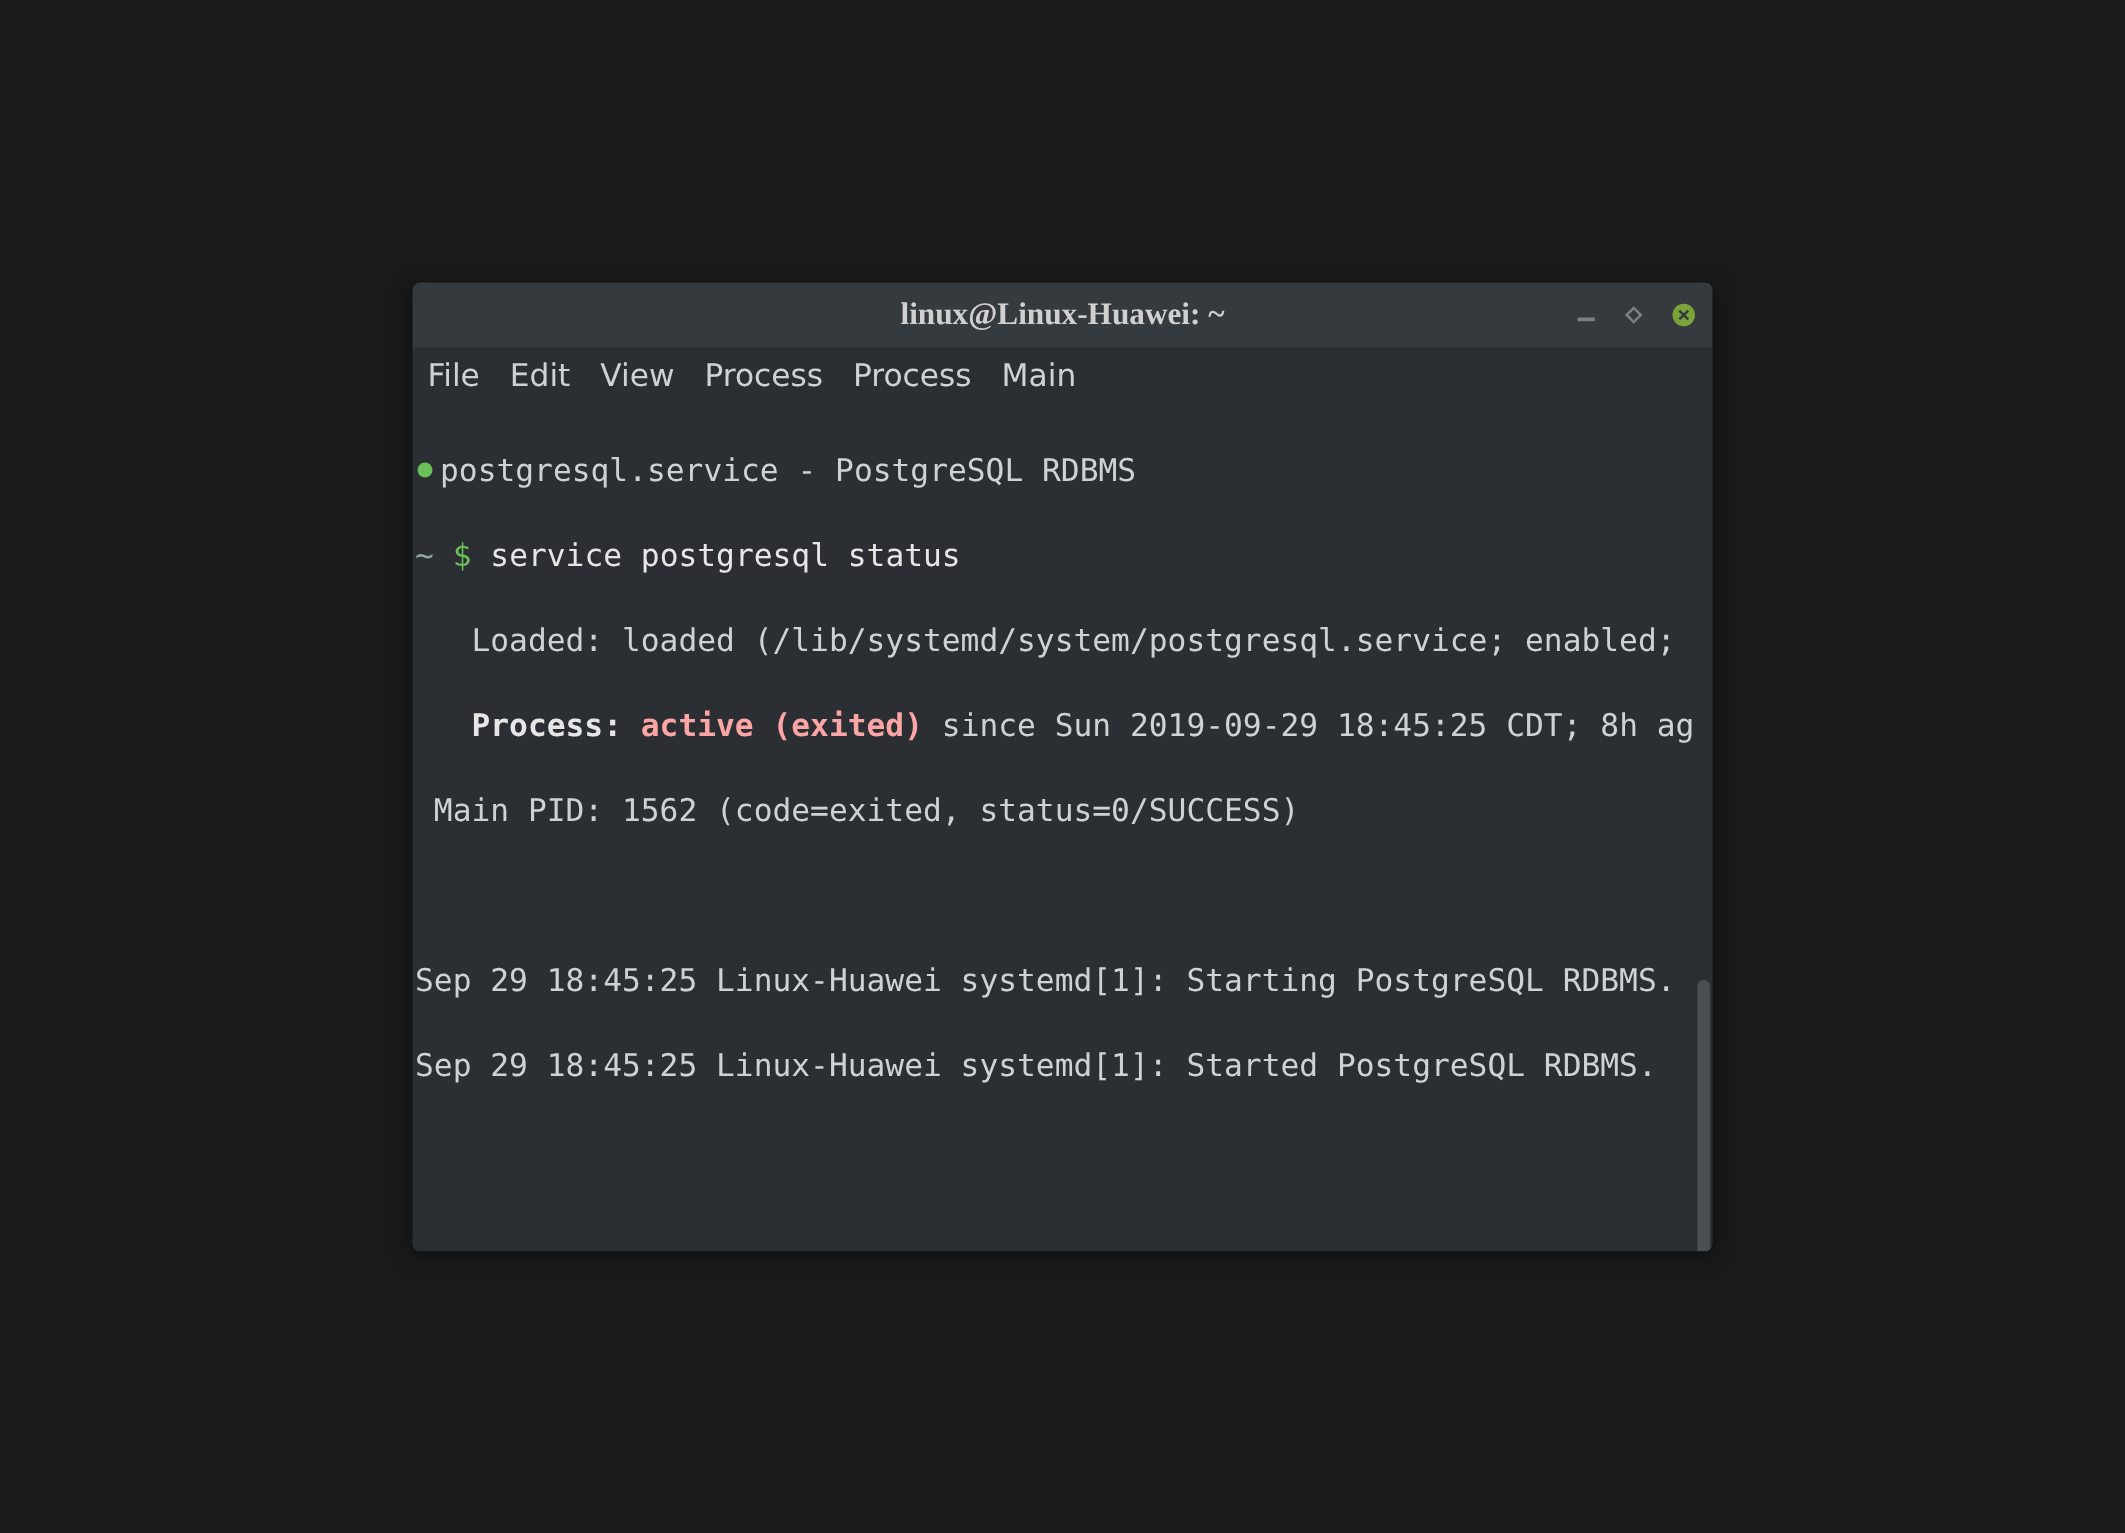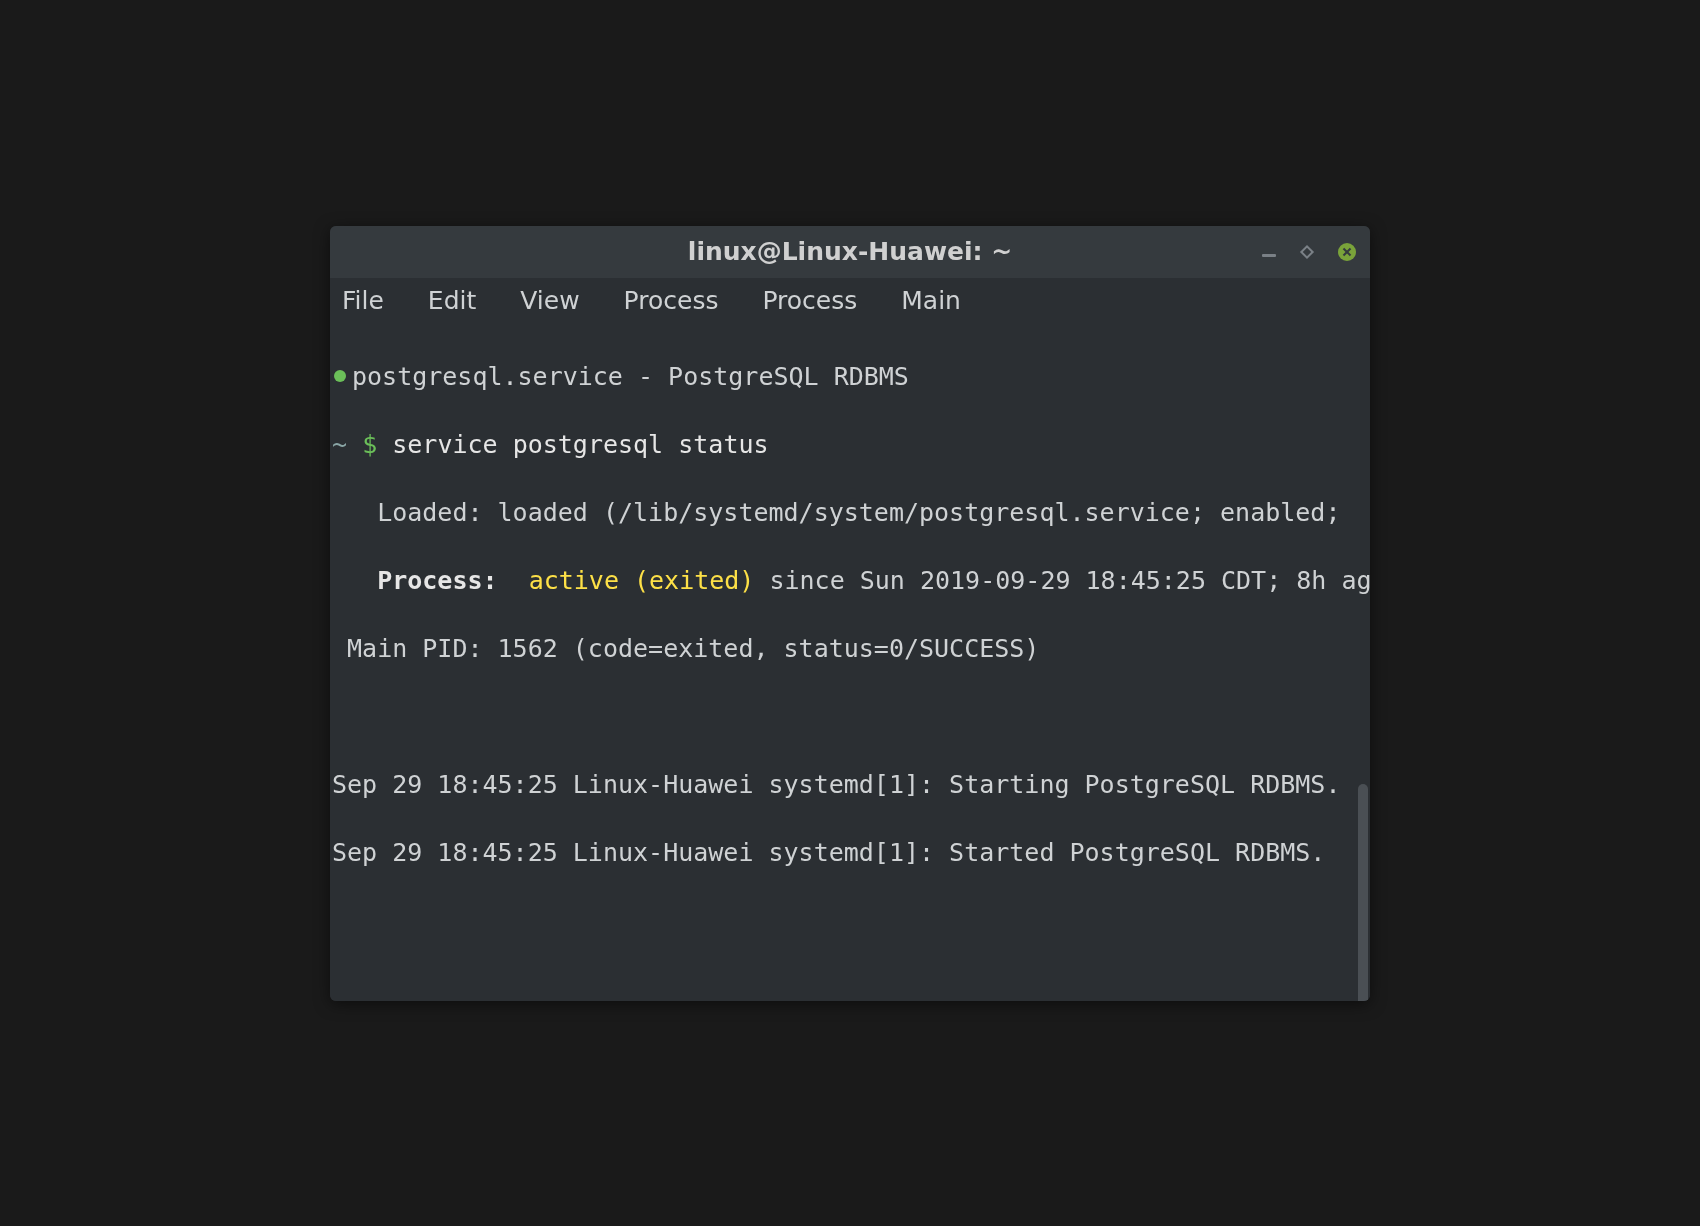"linux@Linux-Huawei: ~" .titlebar-title { font-family: none -> Liberation Serif, serif }
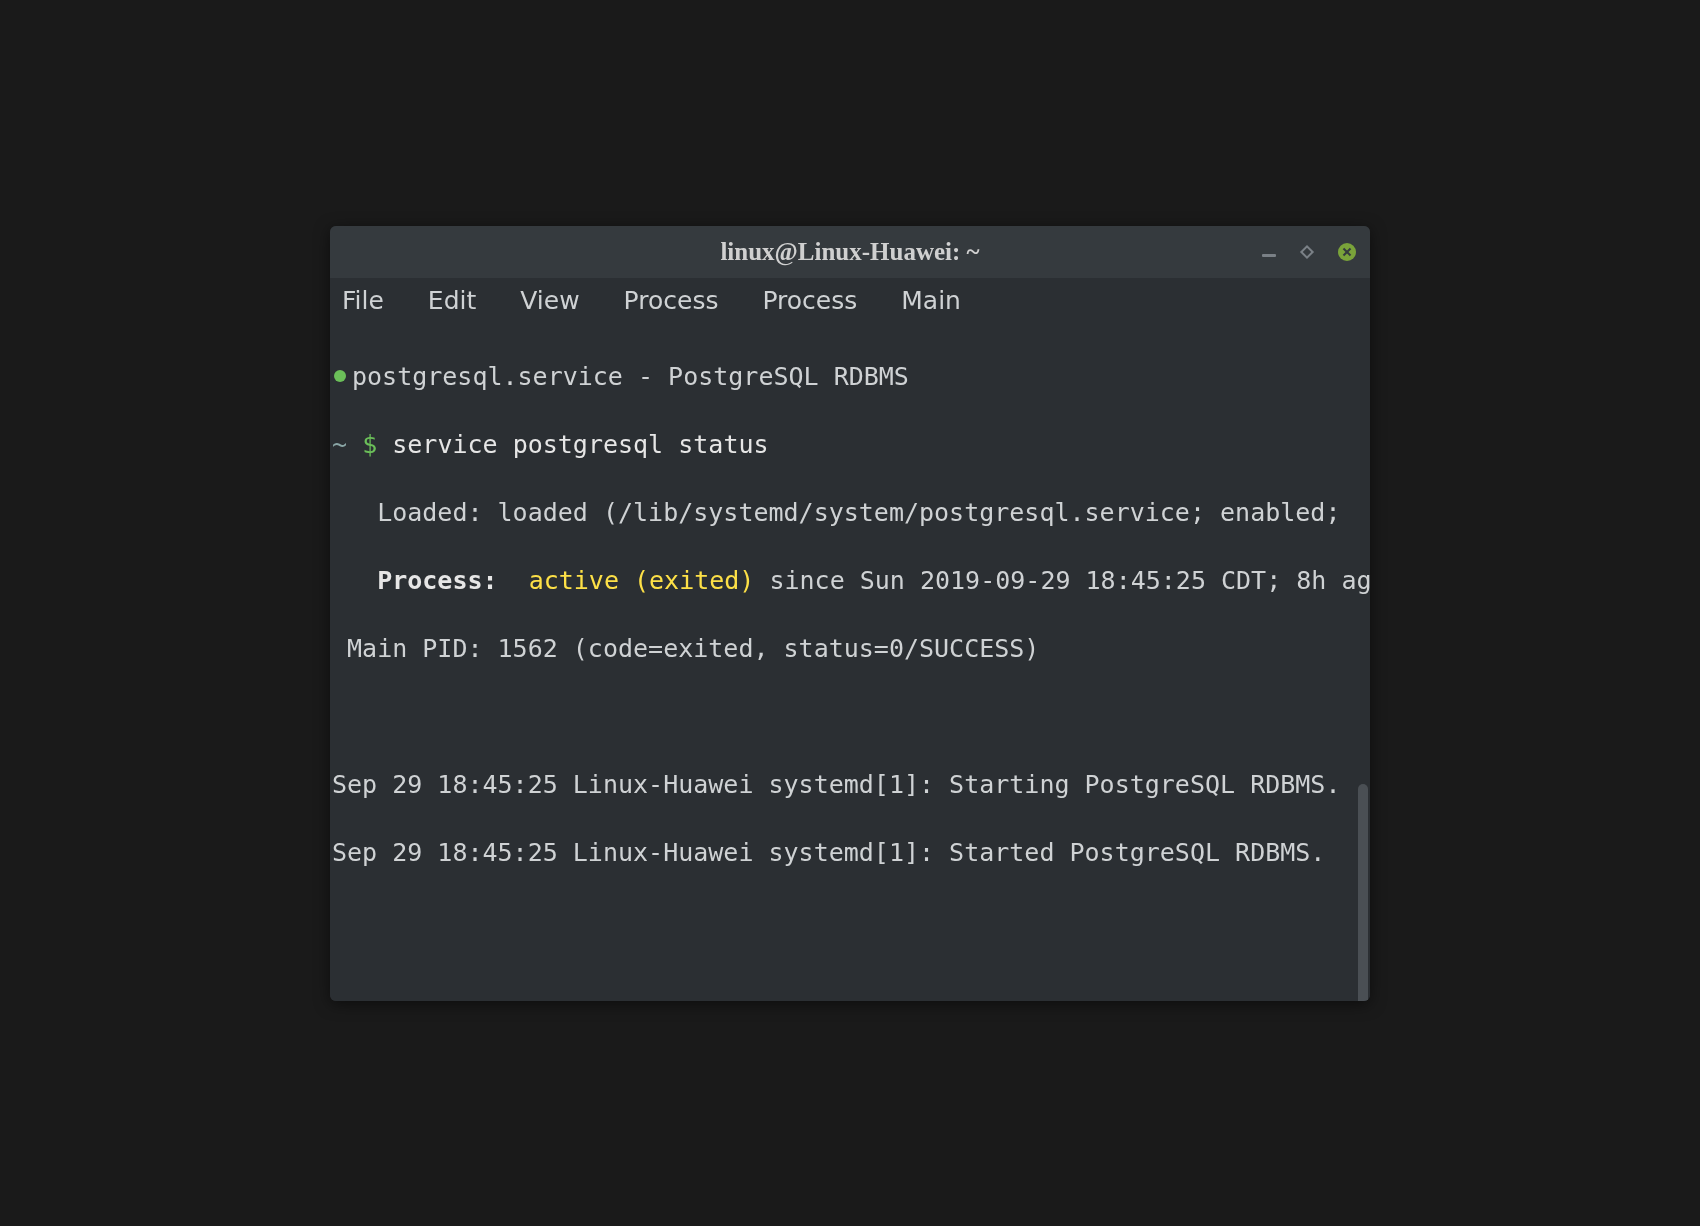"File" .menubar { gap: 44px -> 24px }
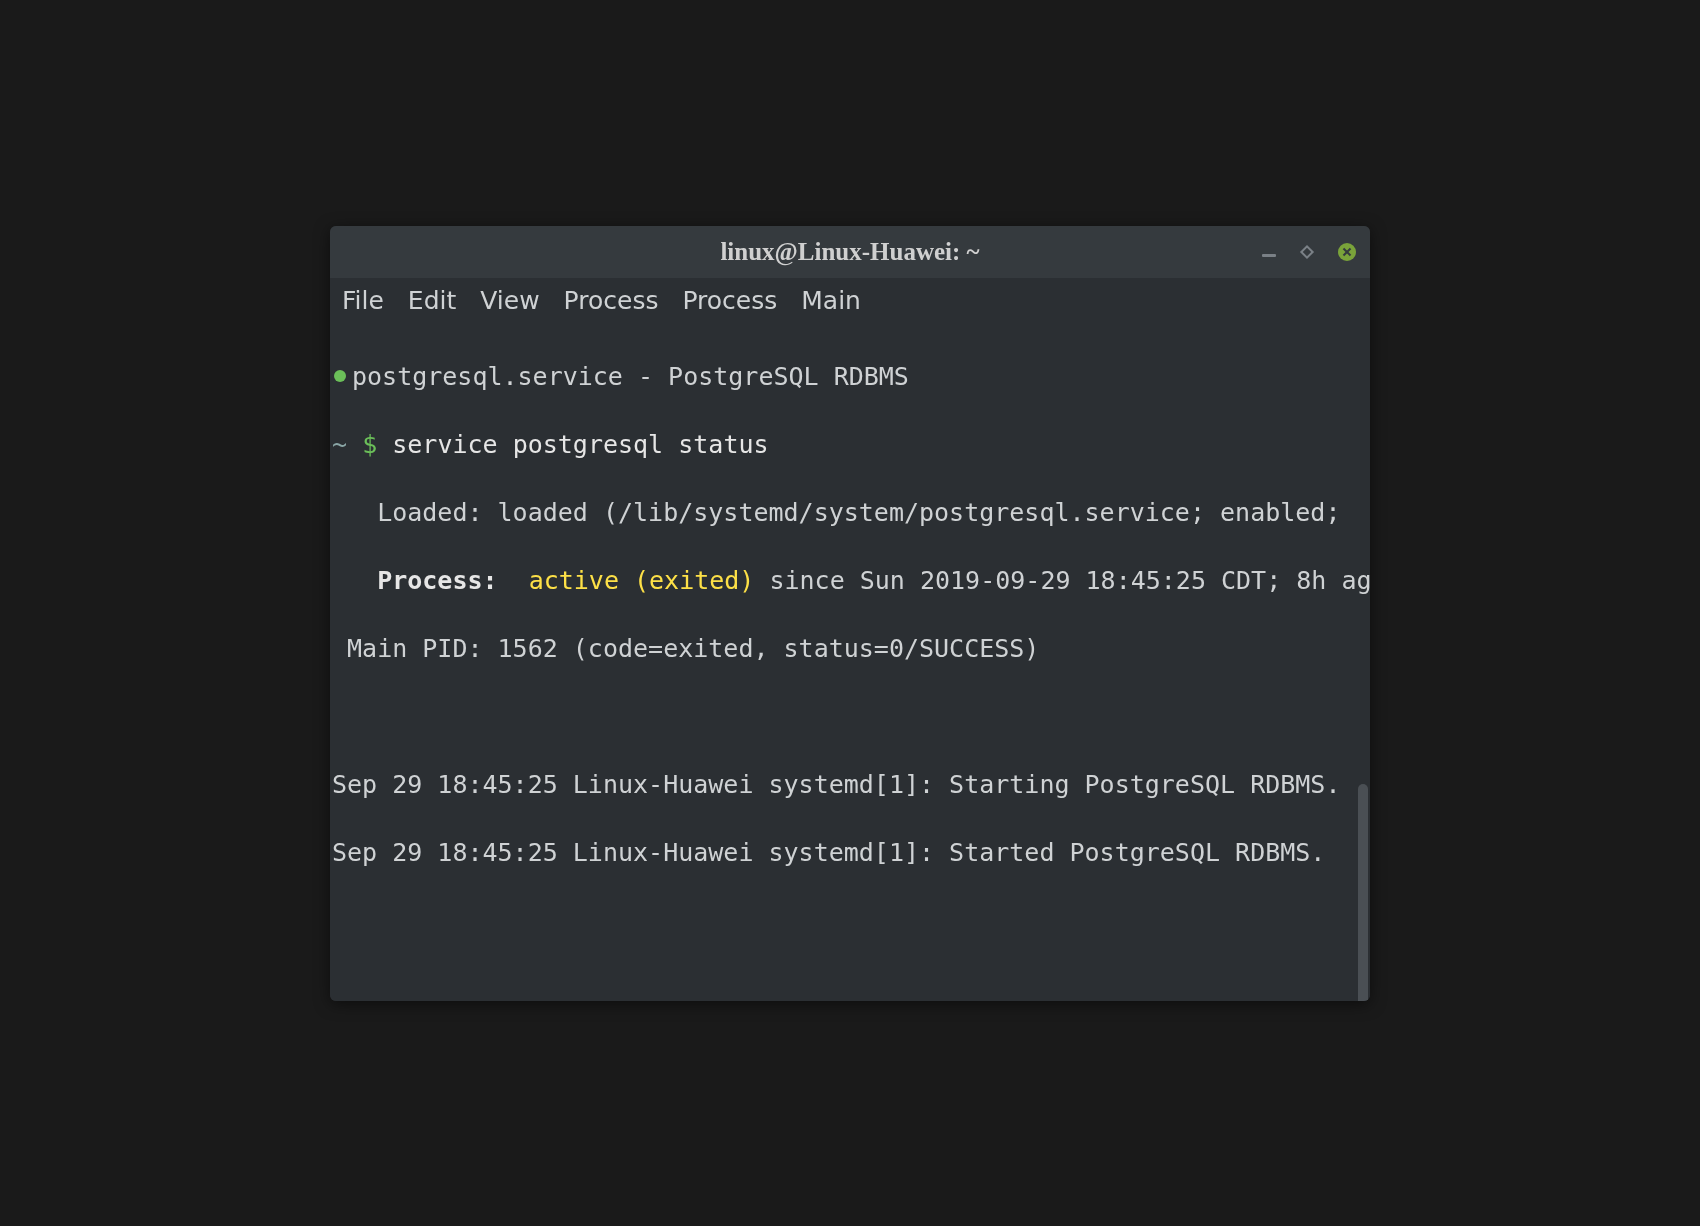"active (exited)" .hl-active { color: #fde047 -> #fca5a5; font-weight: normal -> bold; margin-left: 16px -> none }
